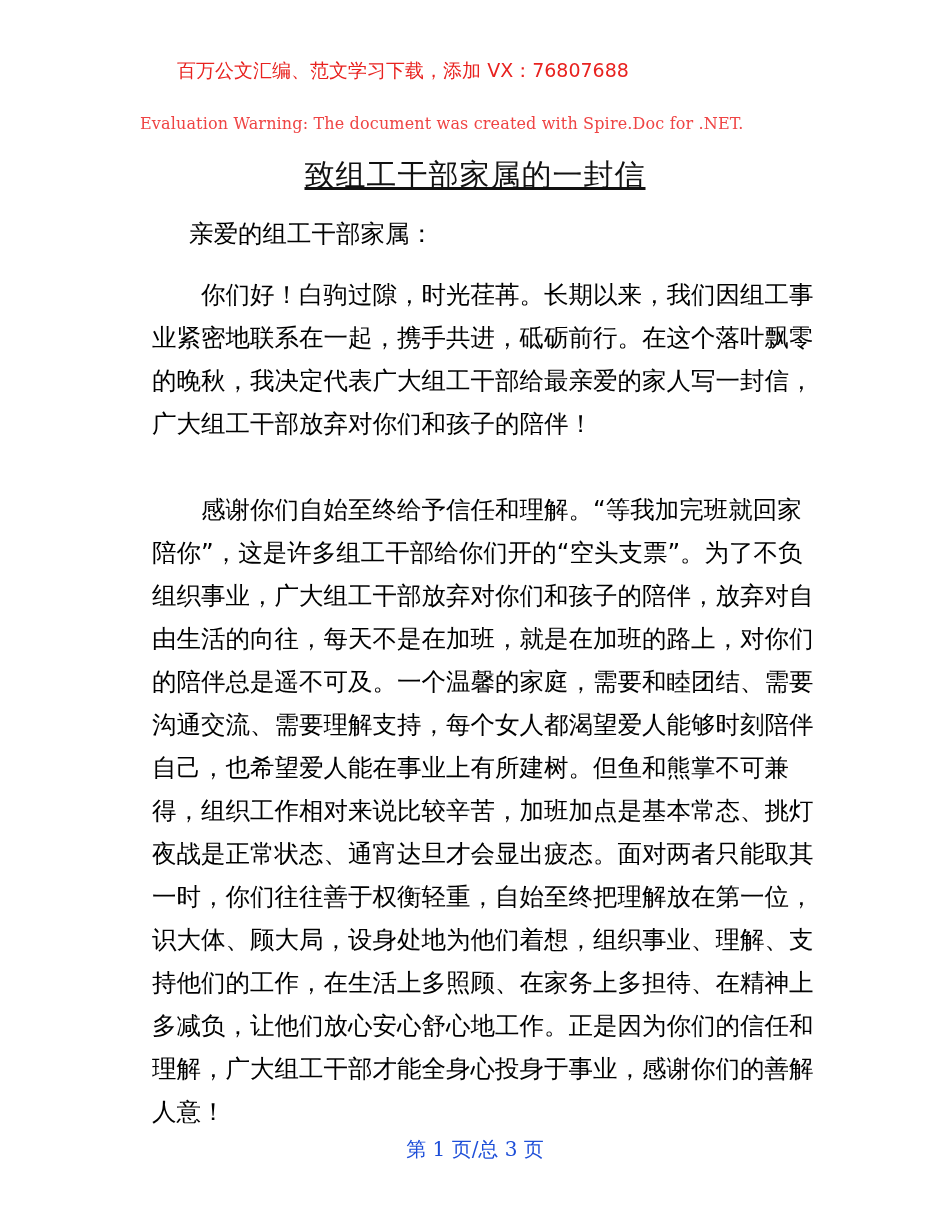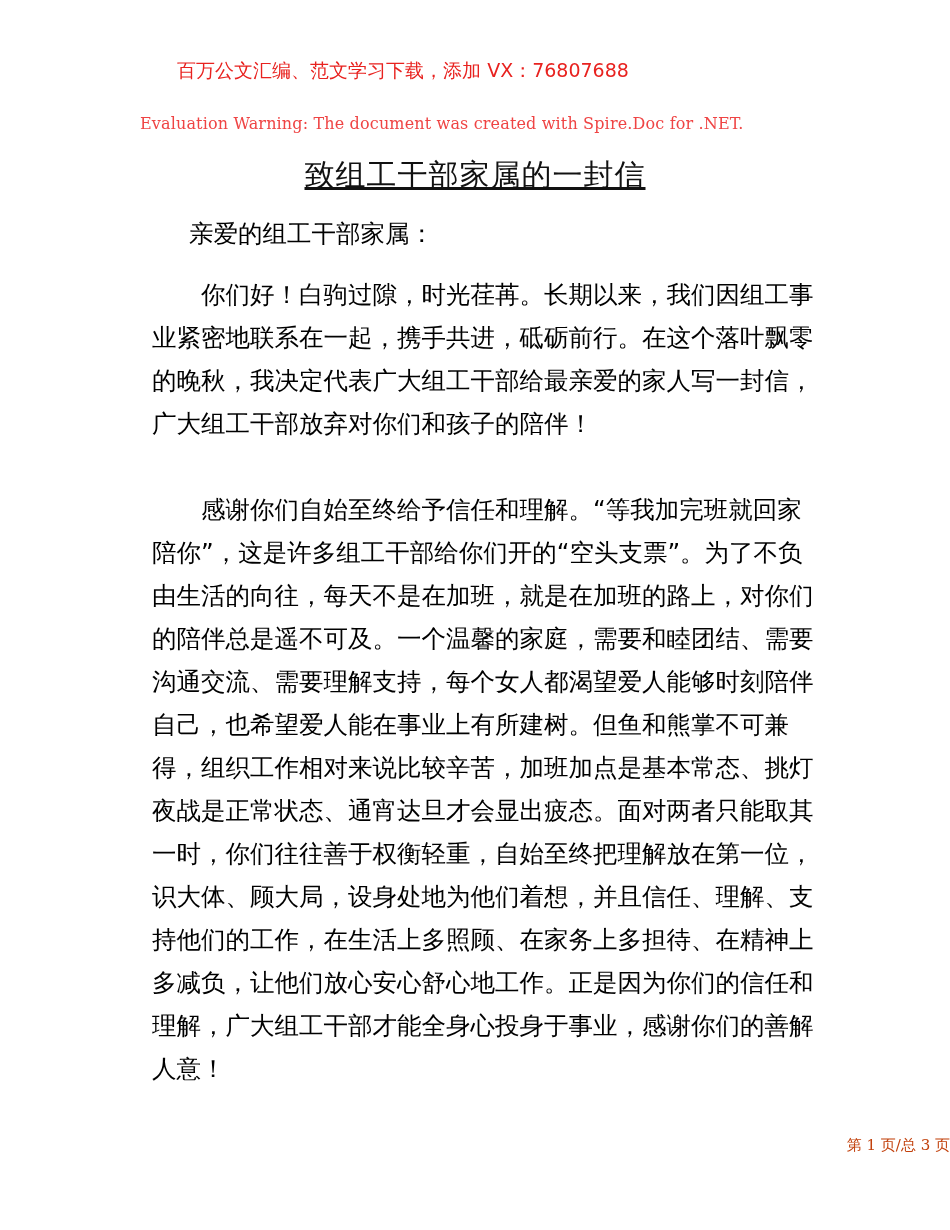"组织事业，广大组工干部放弃对你们和孩子的陪伴，放弃对自" span.line { html: none -> <span>组织事业，广大组工干部放弃对你们和孩子的陪伴，放弃对自</span> }
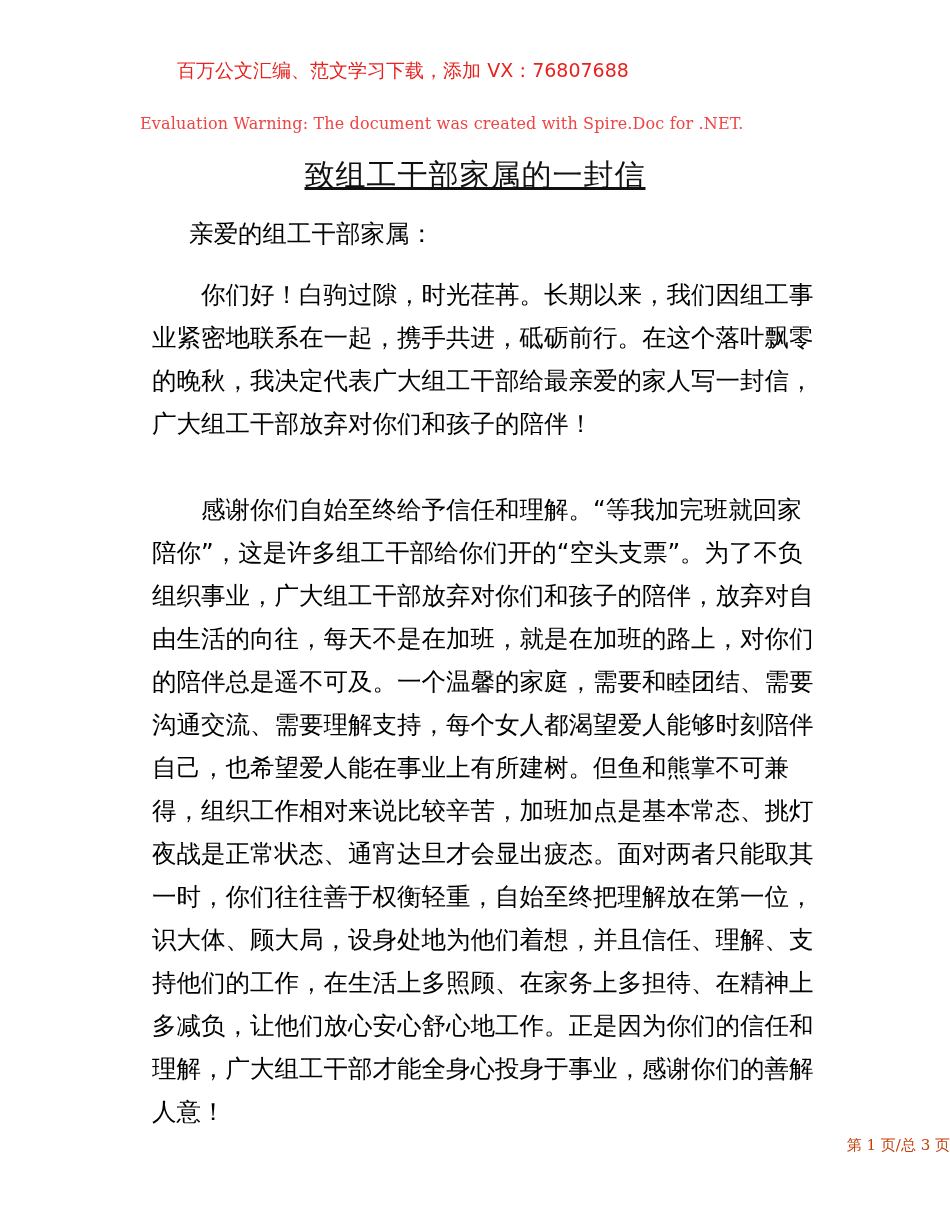"识大体、顾大局，设身处地为他们着想，并且信任、理解、支" span.line { text: 并且信任 -> 组织事业 }
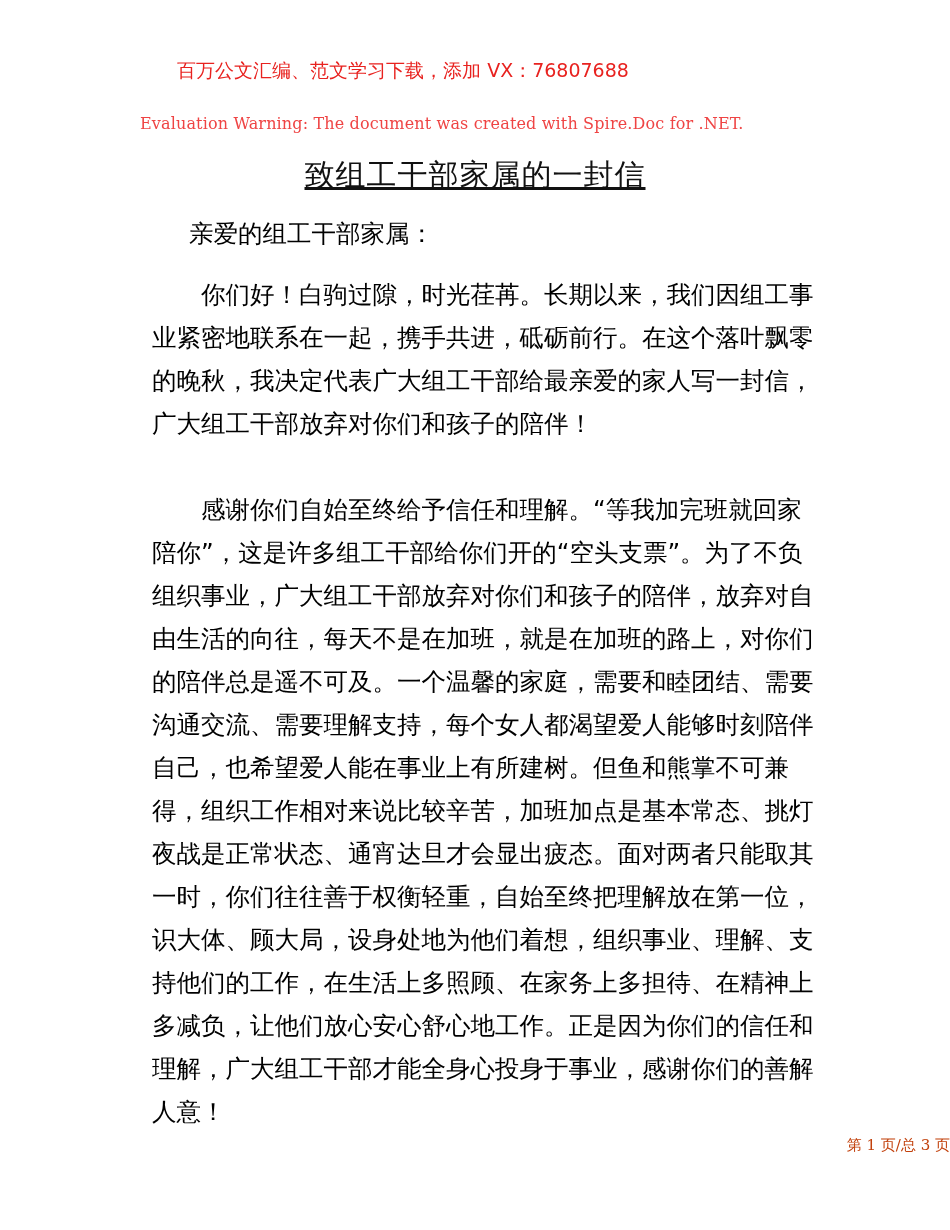"第 1 页/总 3 页" .page-footer { color: #c2410c -> #1d4ed8; font-size: 15px -> 20px; text-align: right -> center }
